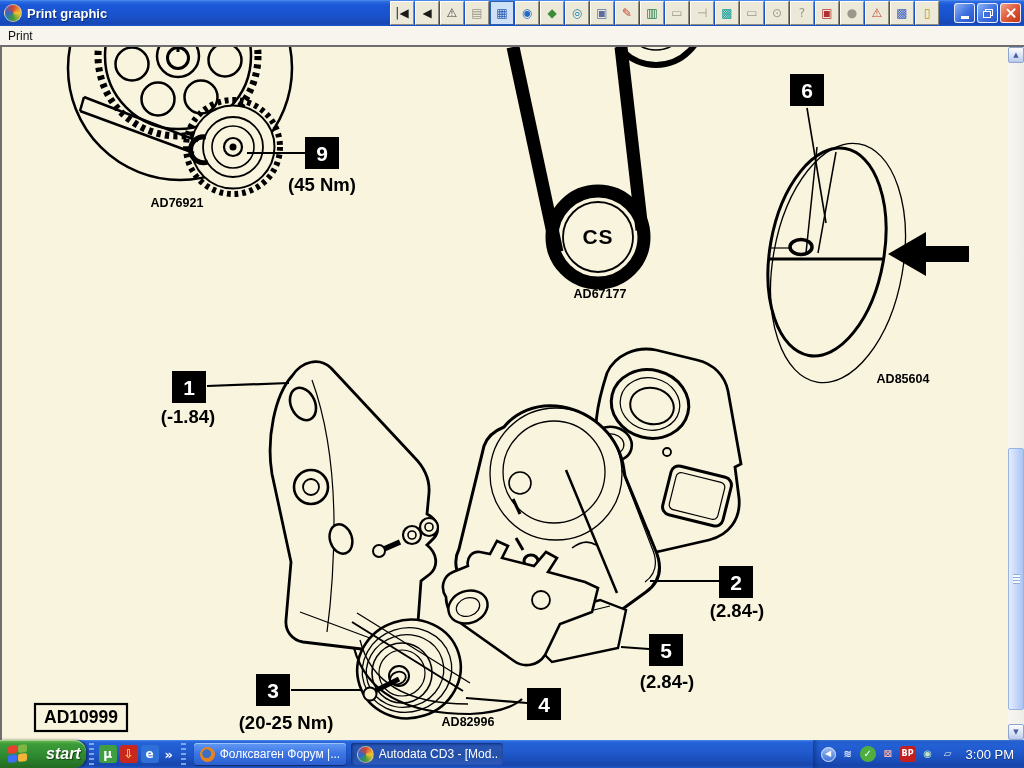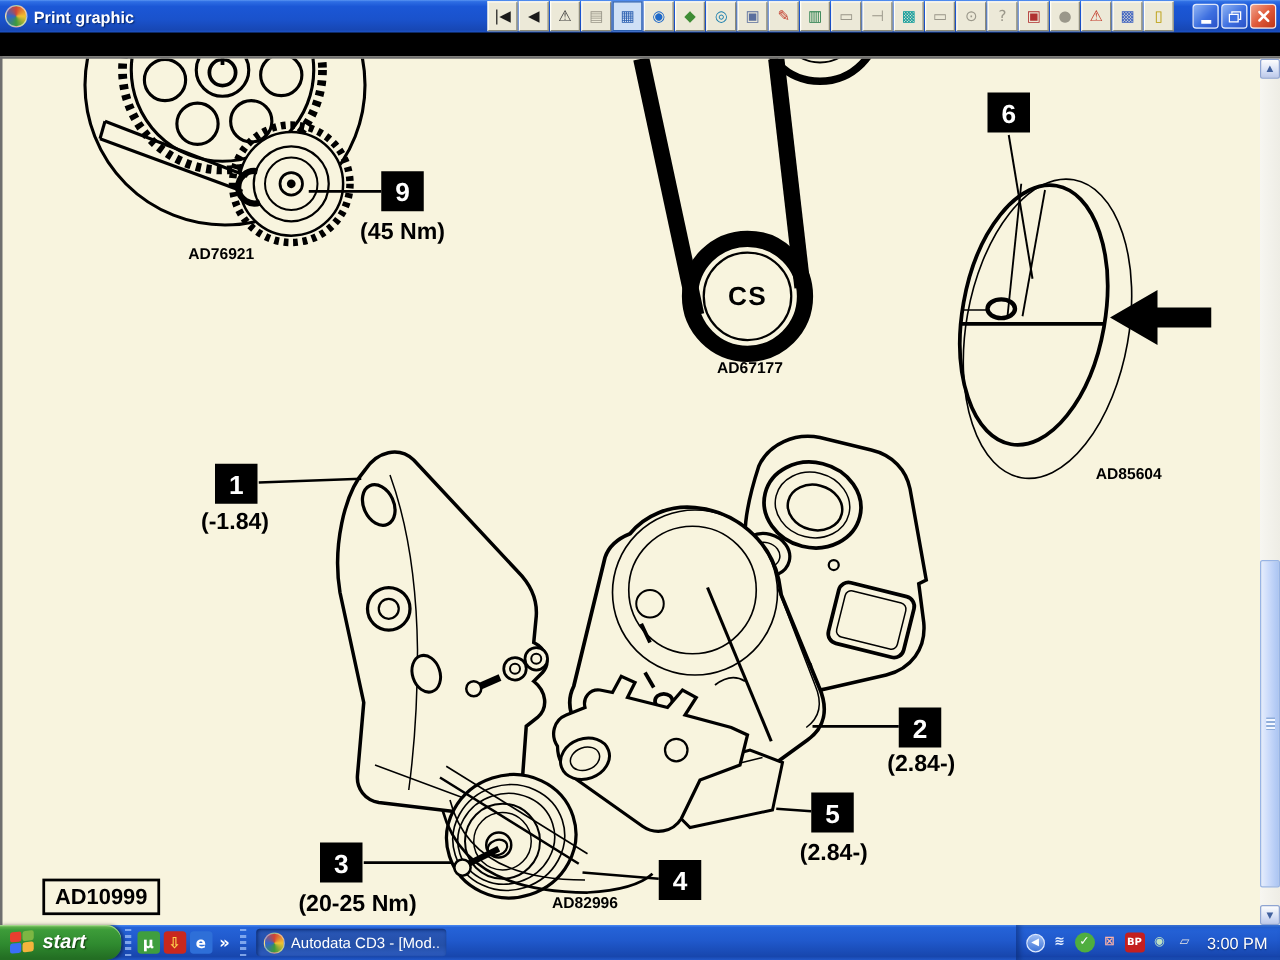"Print" div.menubar { html: none -> <div> <span>Print</span> </div> }
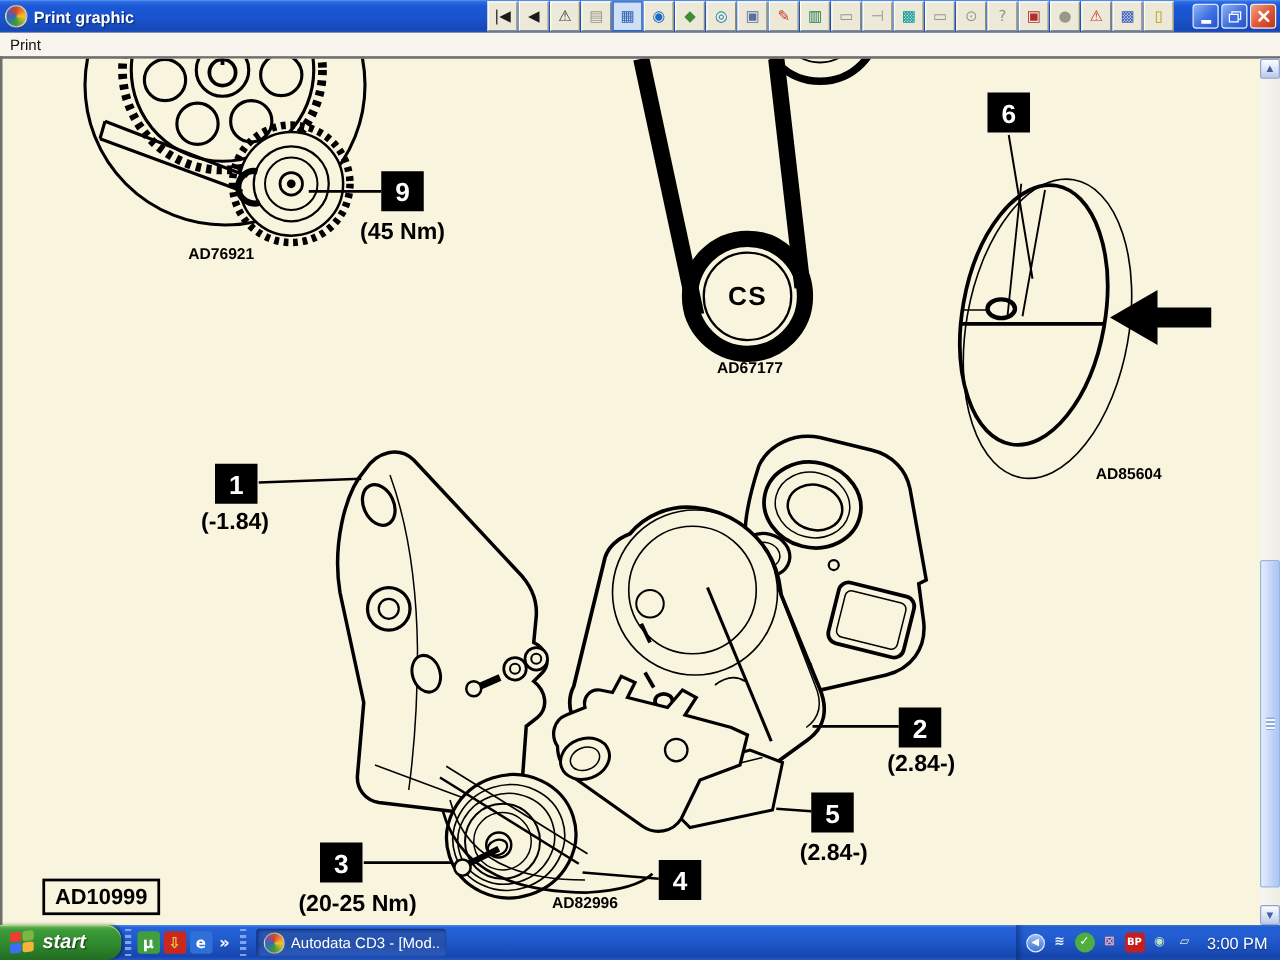"start" .start { gap: 6px -> 18px; padding: 0 28px 0 8px -> 0 5px 0 8px }
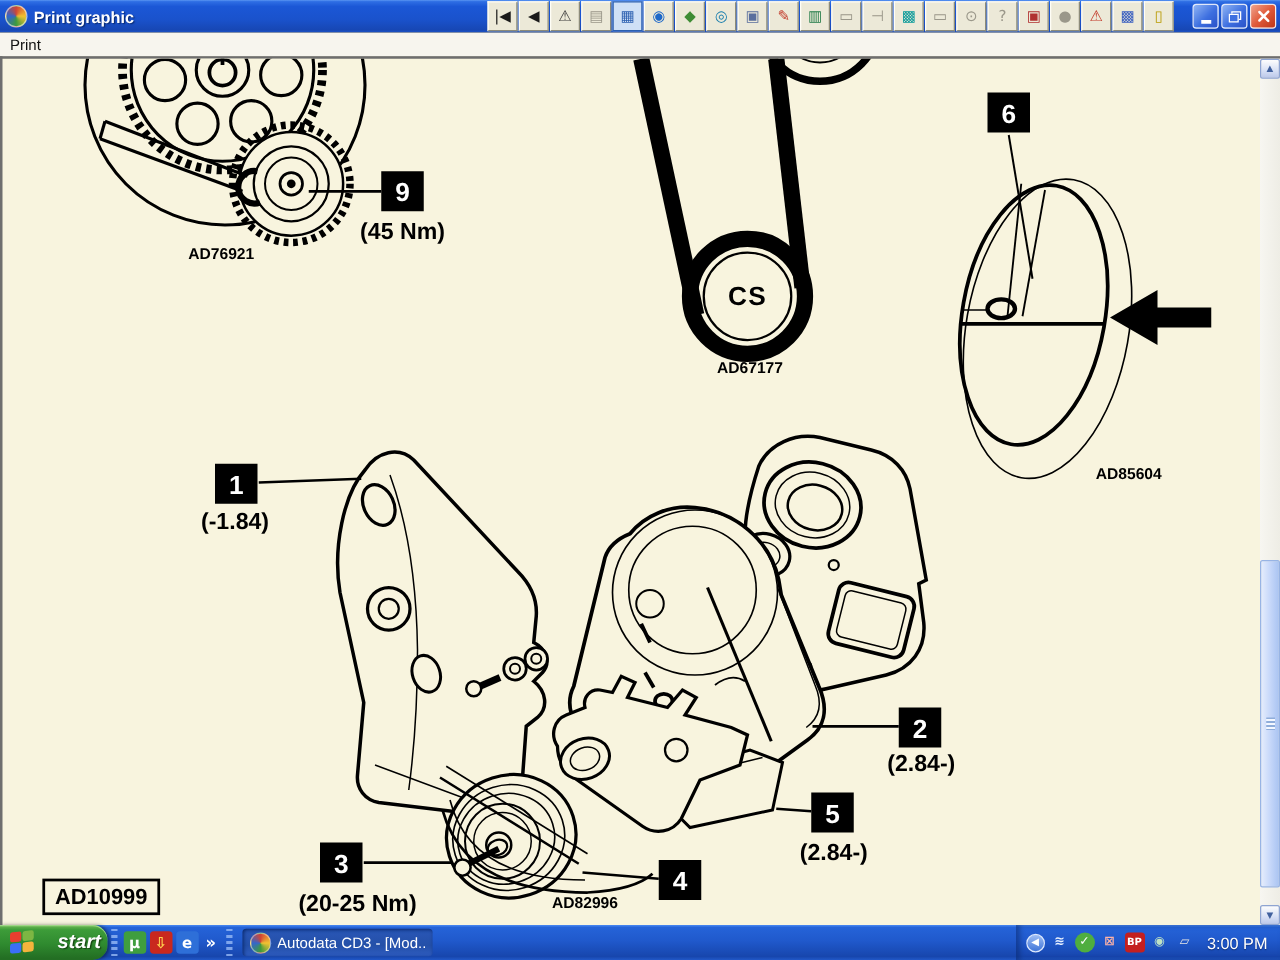"Фолксваген Форум |..." button.task-btn { html: none -> <button> <span></span> <span>Фолксваген Форум |...</span> </button> }
